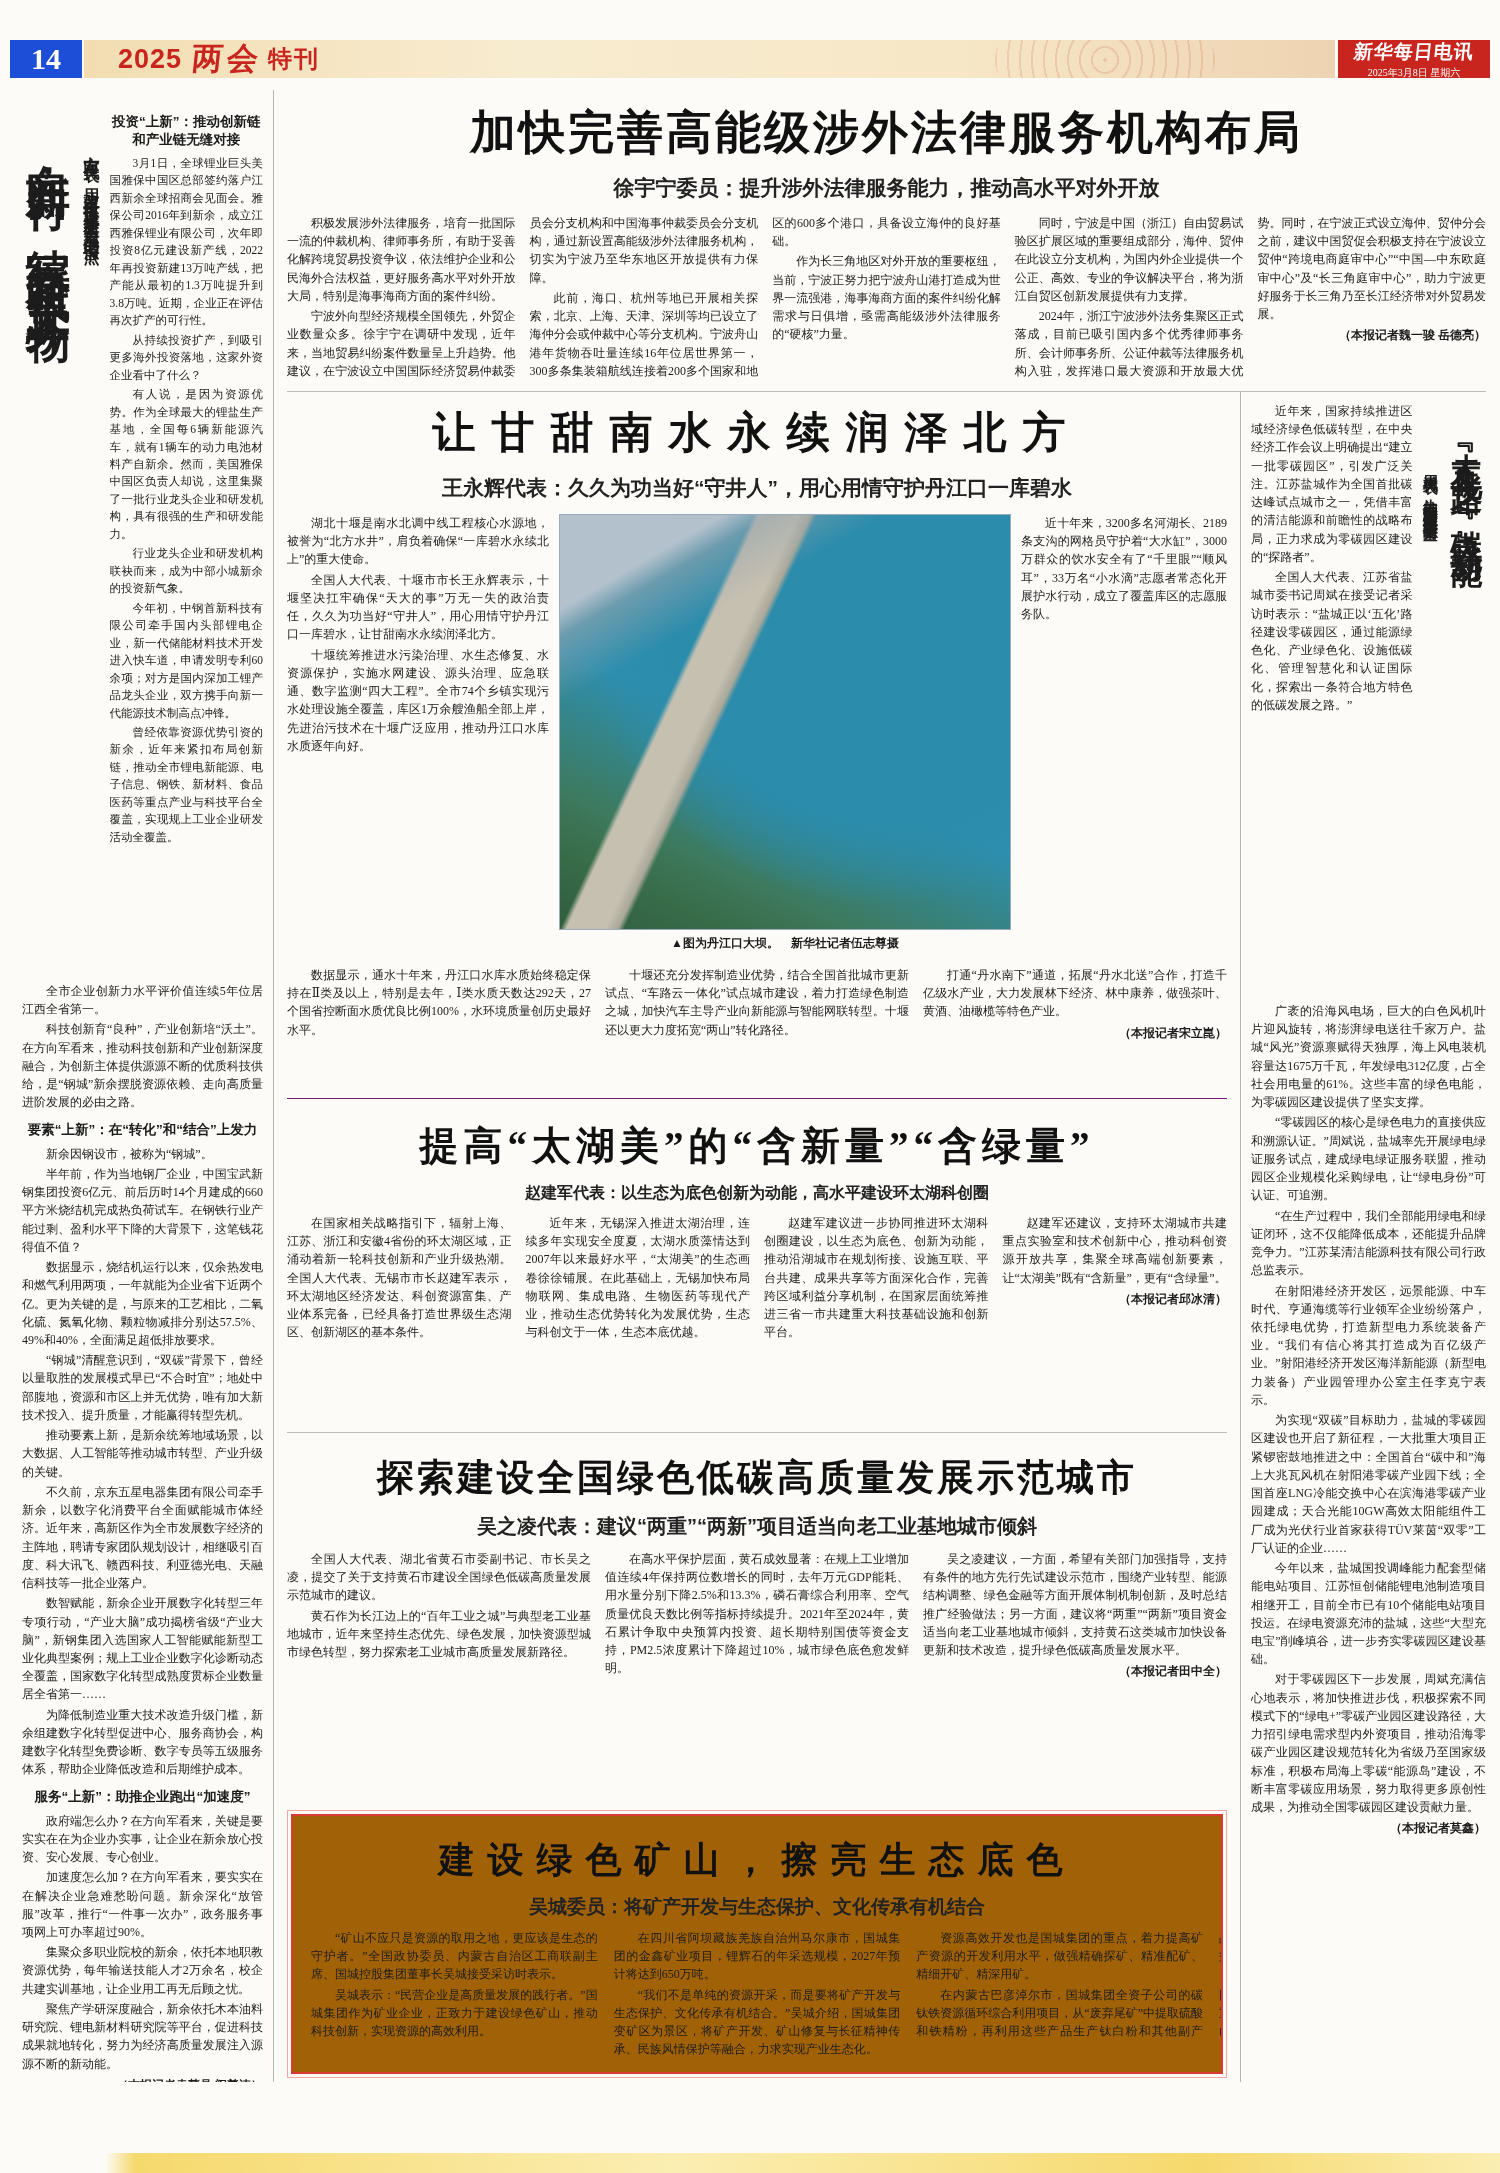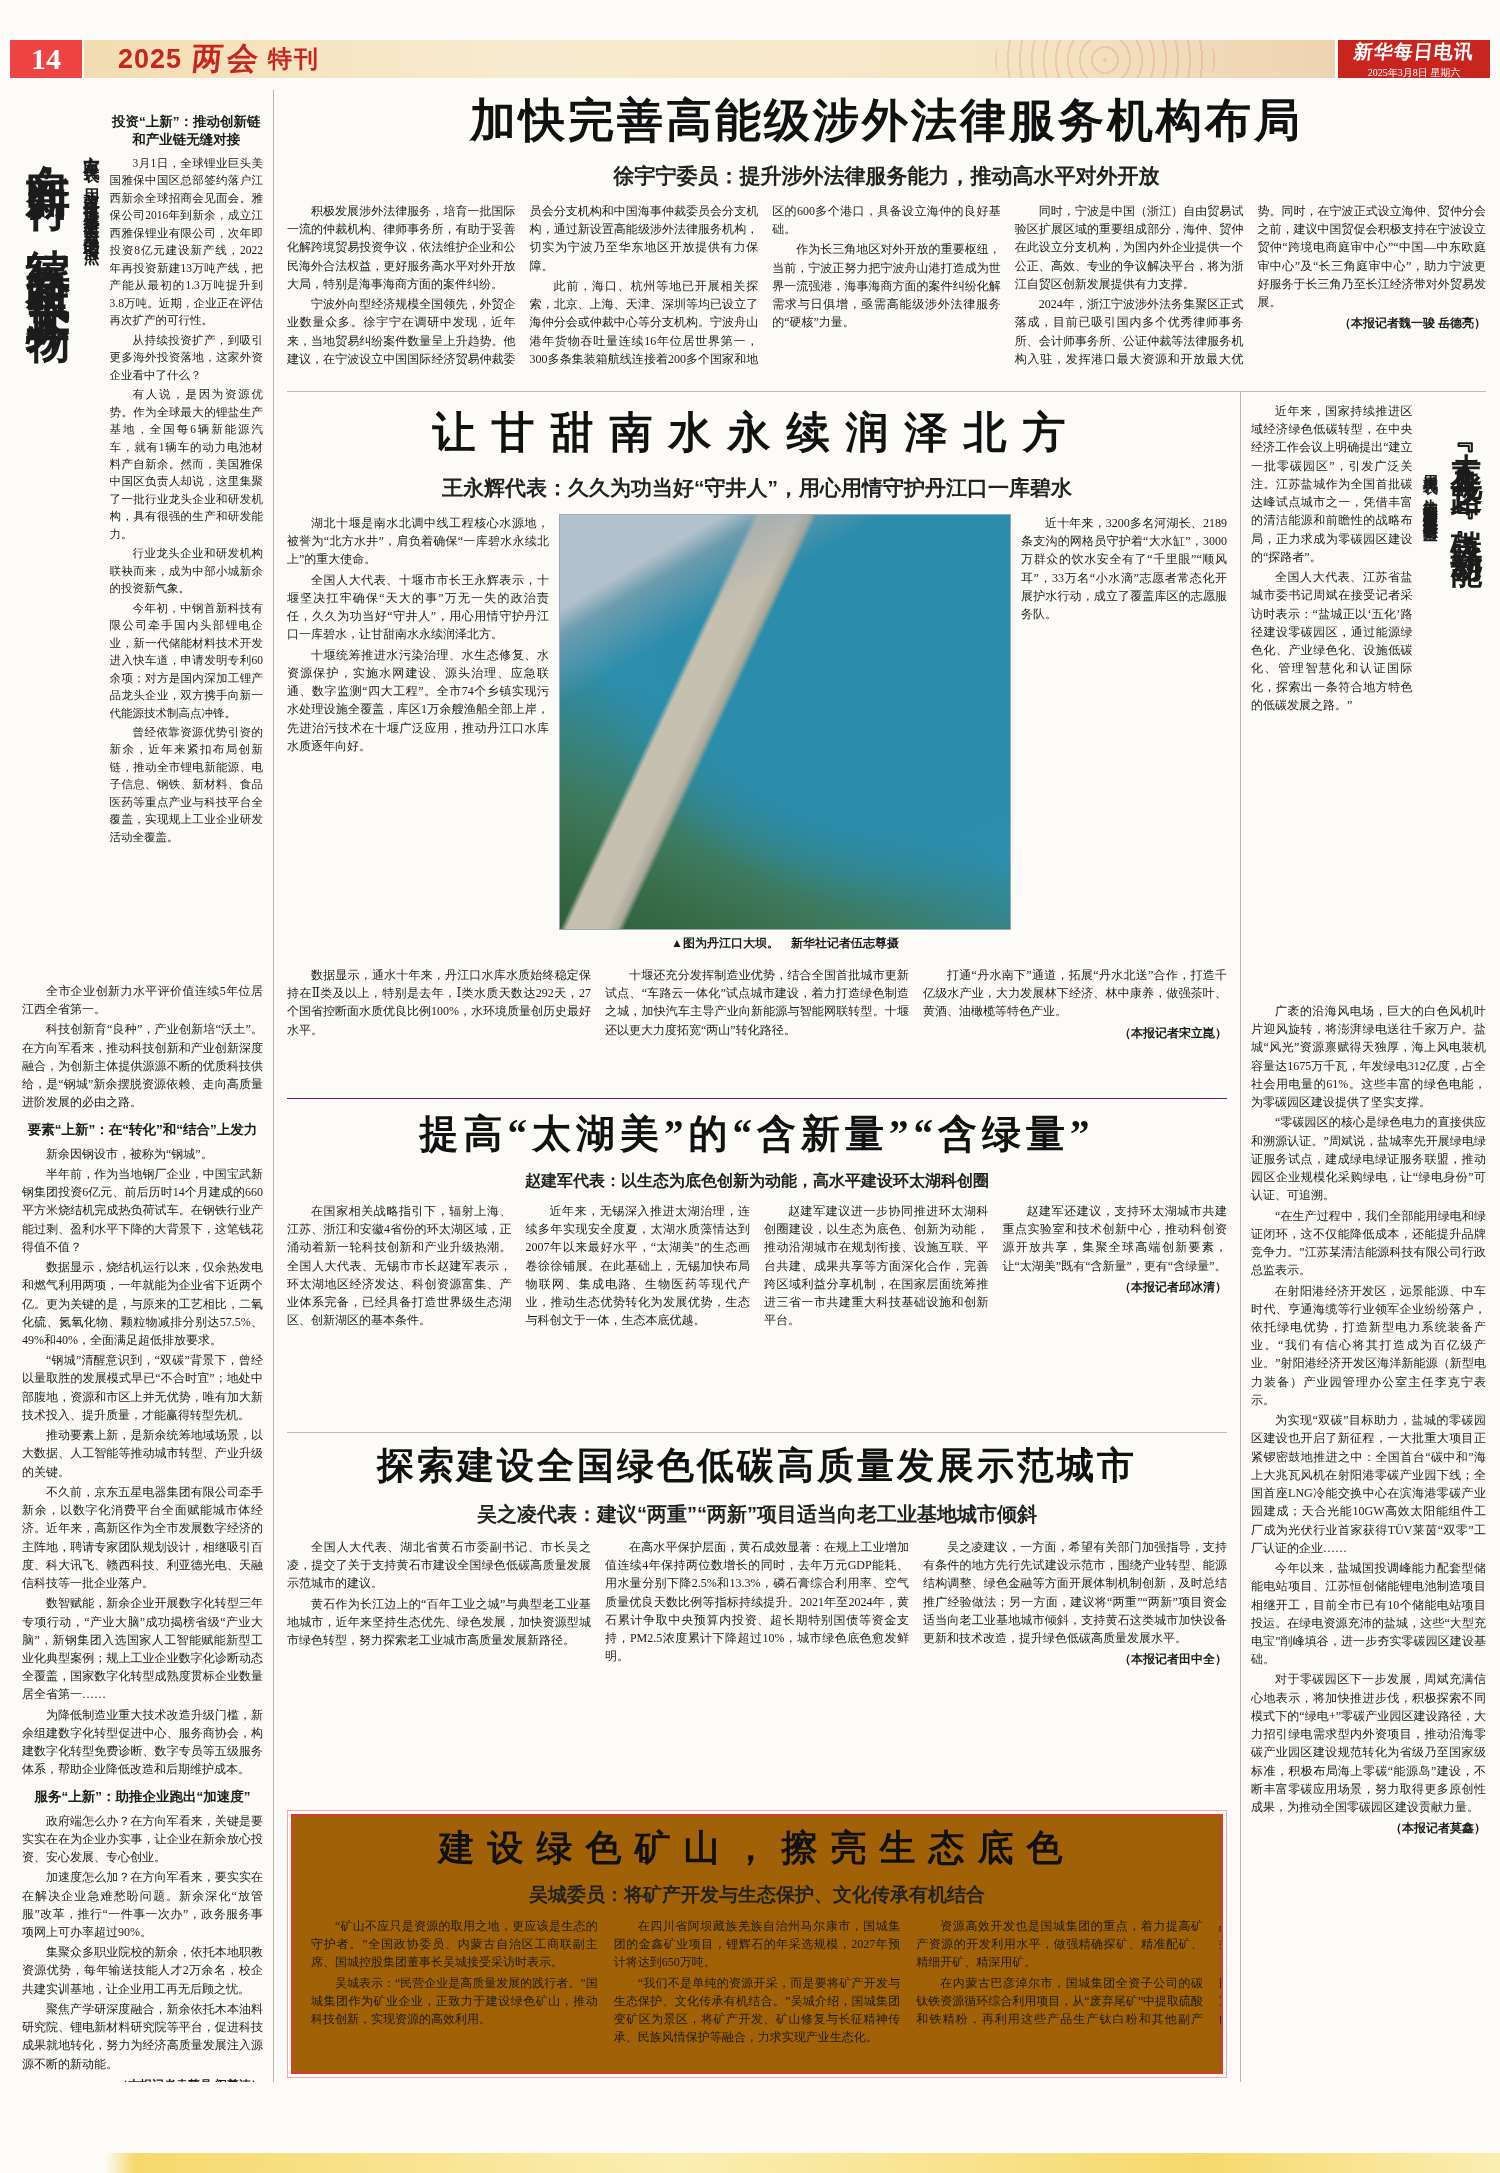"14" .pageno { background: #ef4444 -> #1d4ed8 }
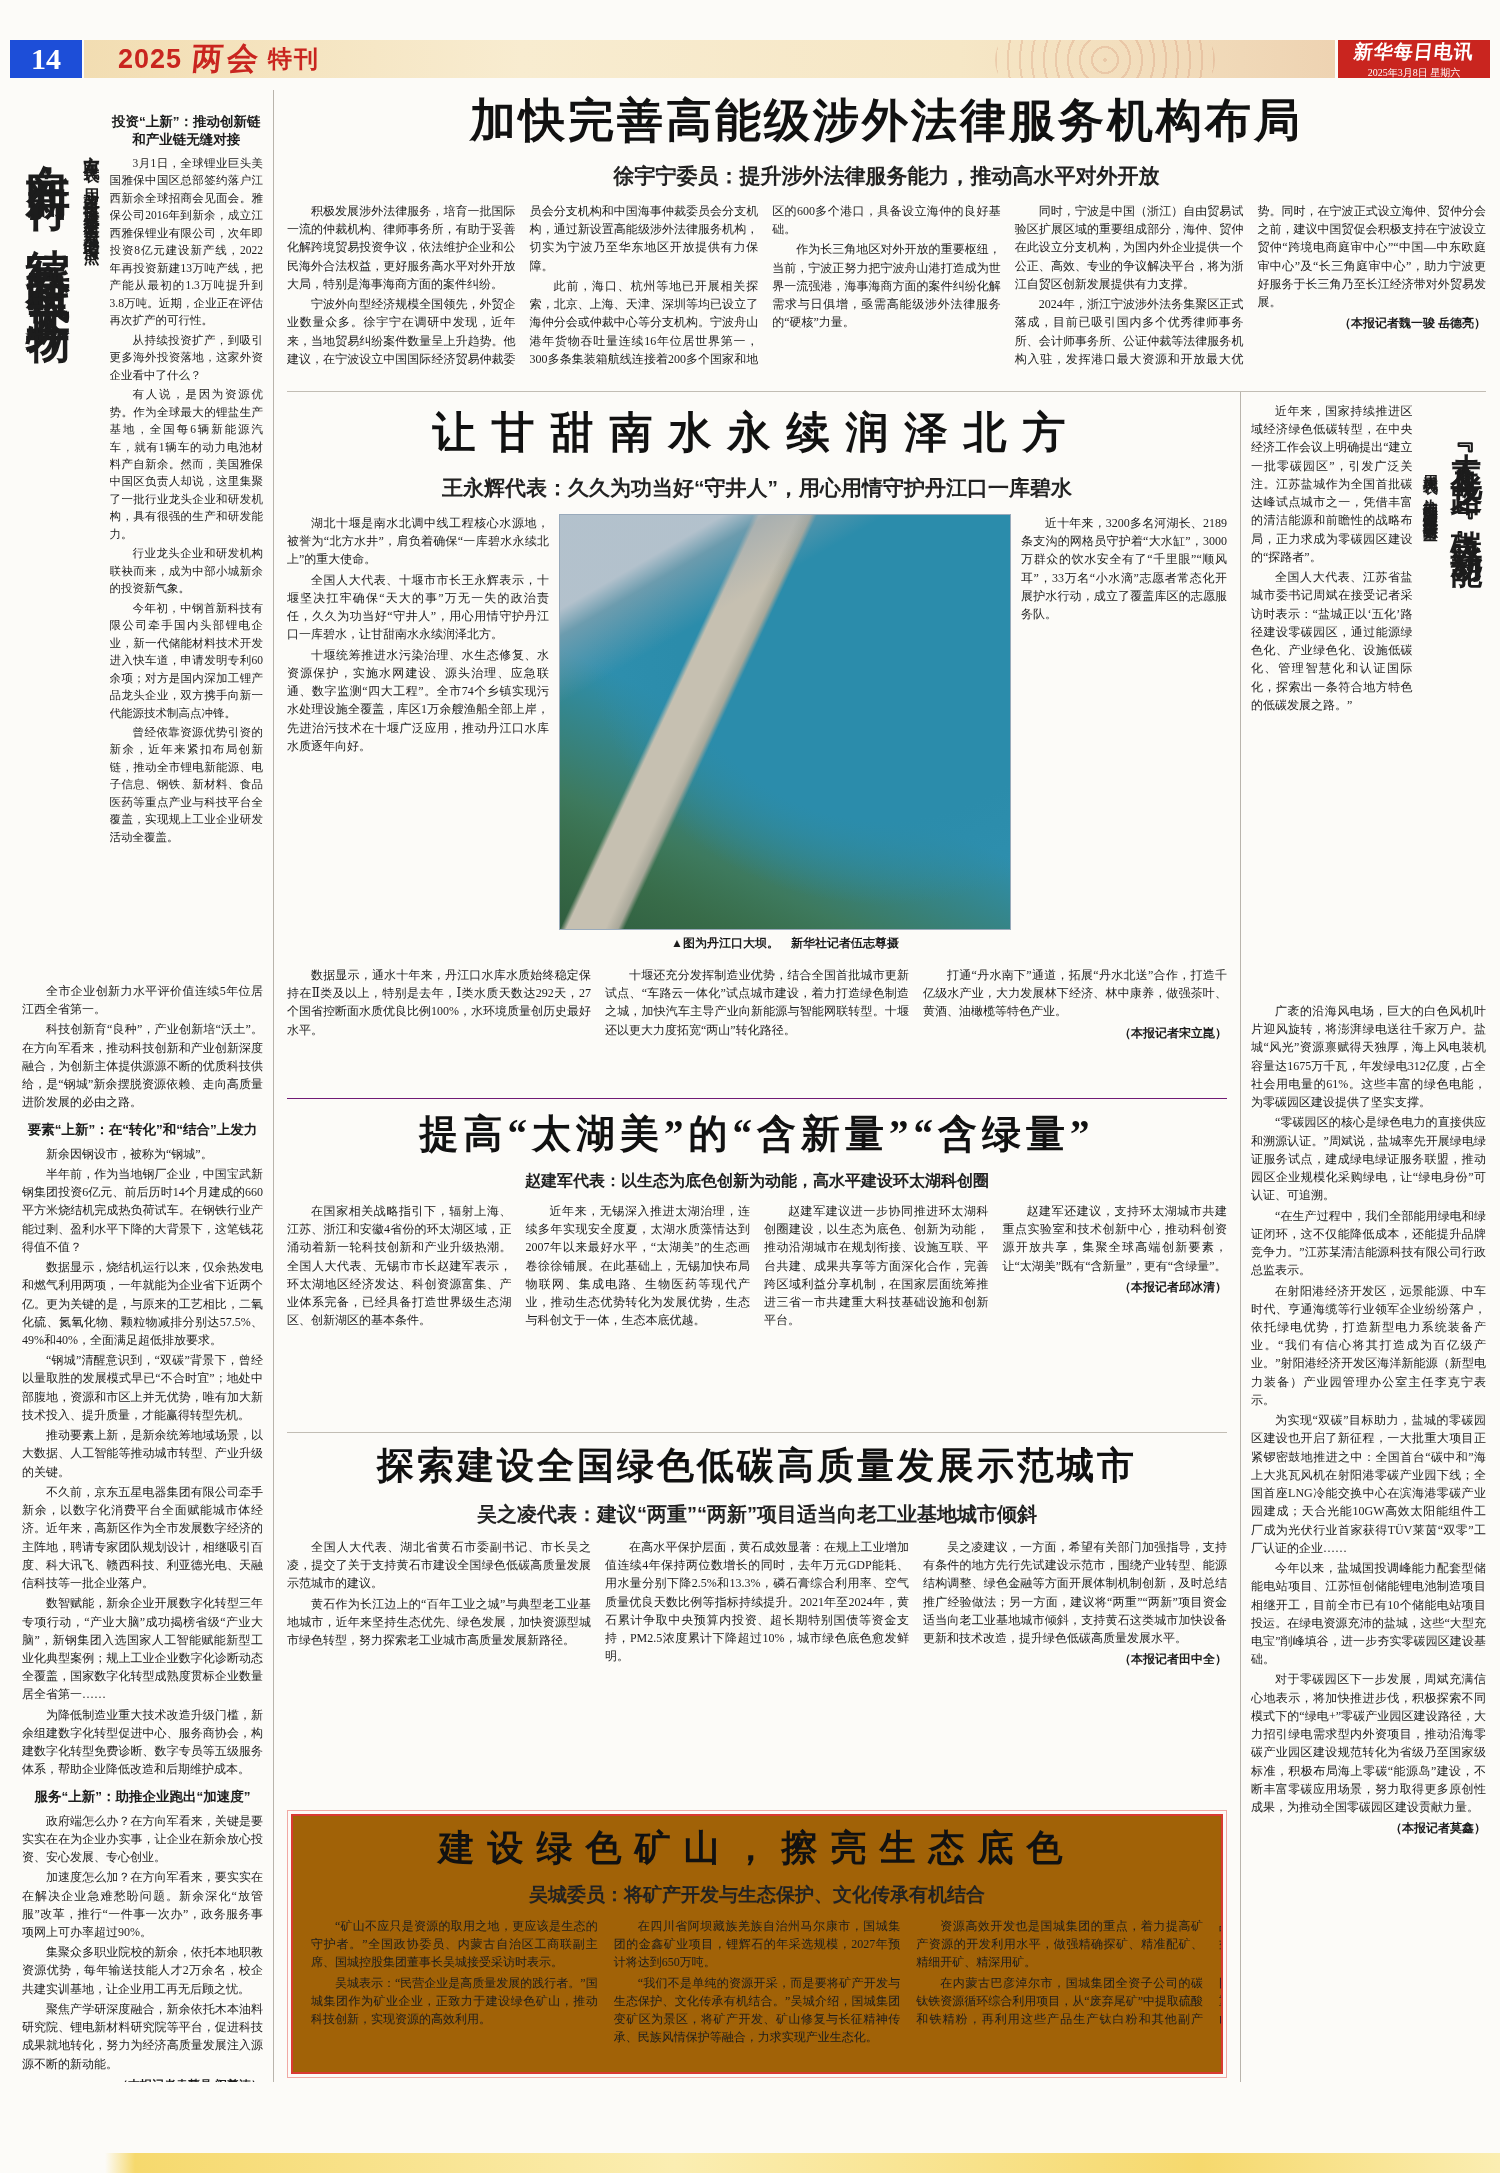"加快完善高能级涉外法律服务机构布局" .headline { margin-top: none -> 12px }
